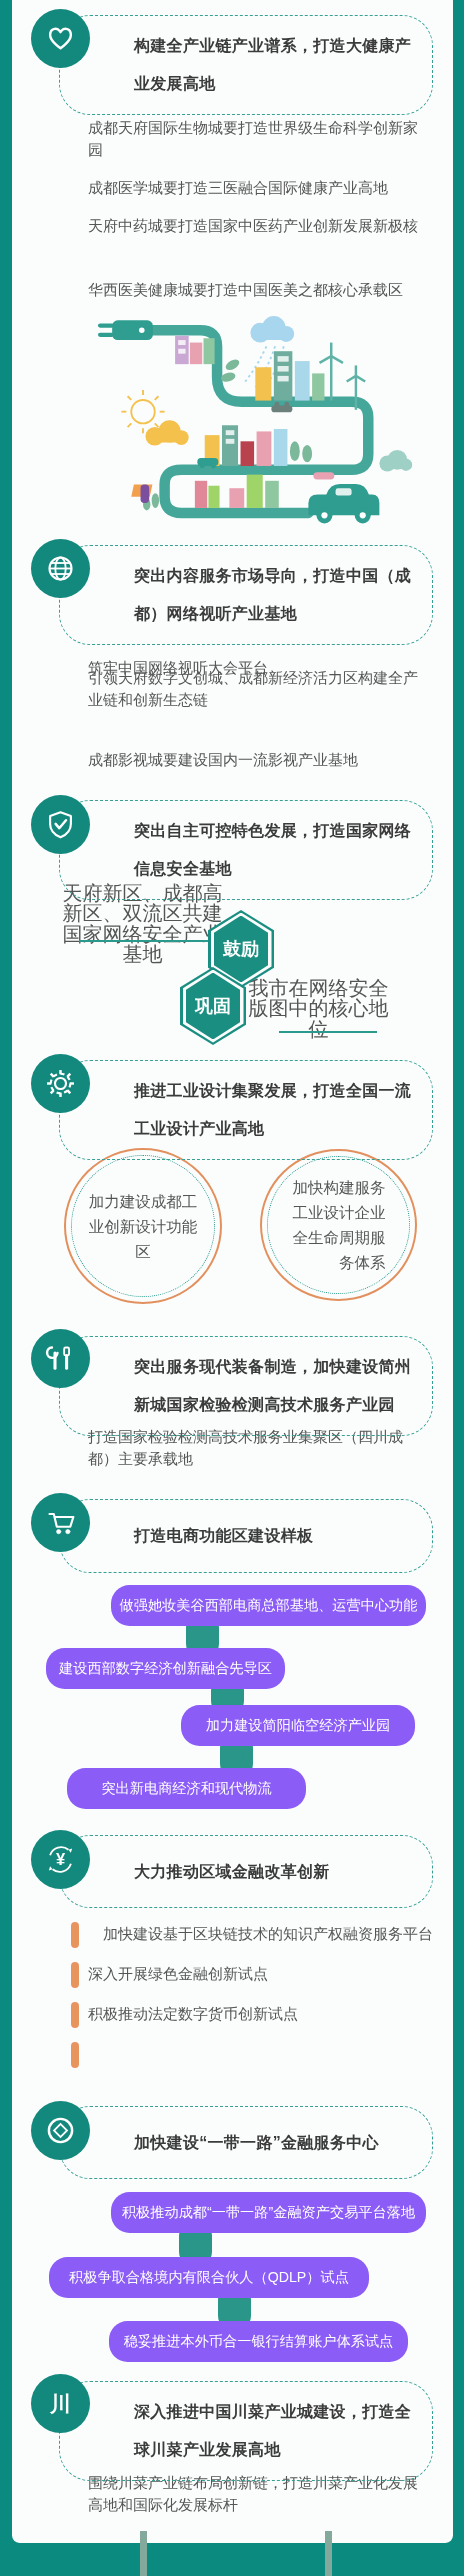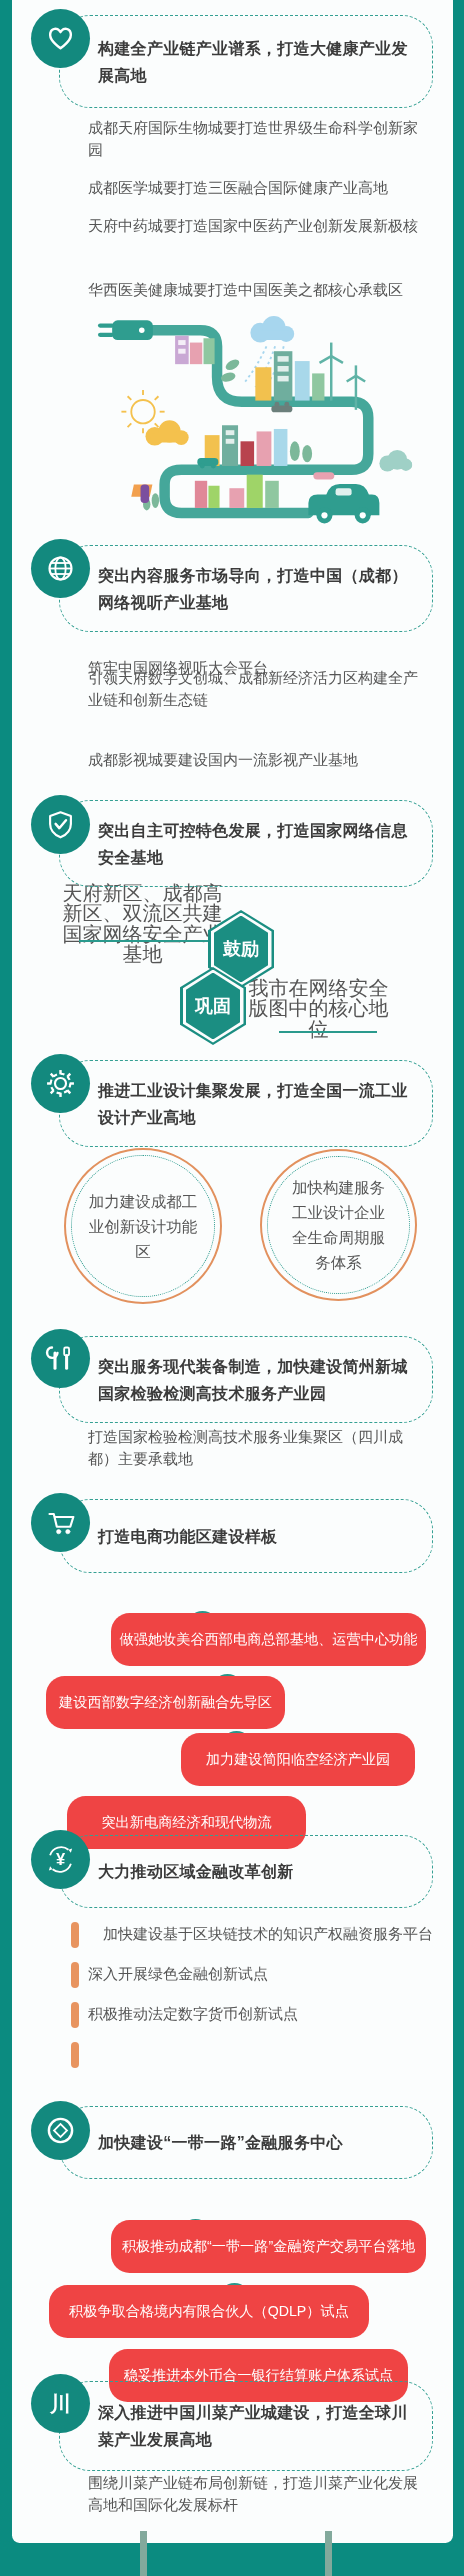"构建全产业链产业谱系，打造大健康产业发展高地" .hdr-title { line-height: 27px -> 38px; margin-left: none -> 36px }
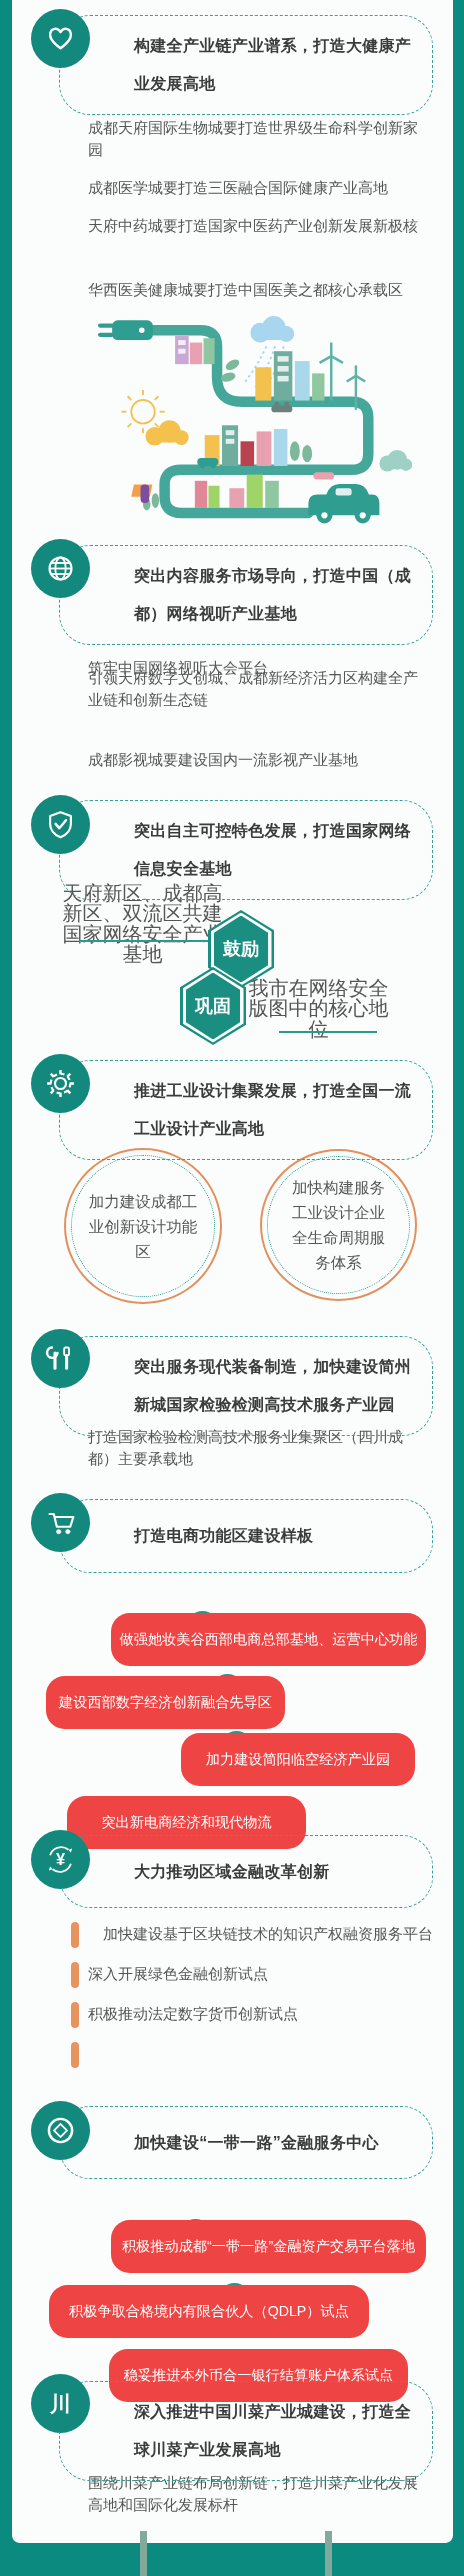"加快构建服务工业设计企业全生命周期服务体系" div.ellipse-text { text-align: none -> right }
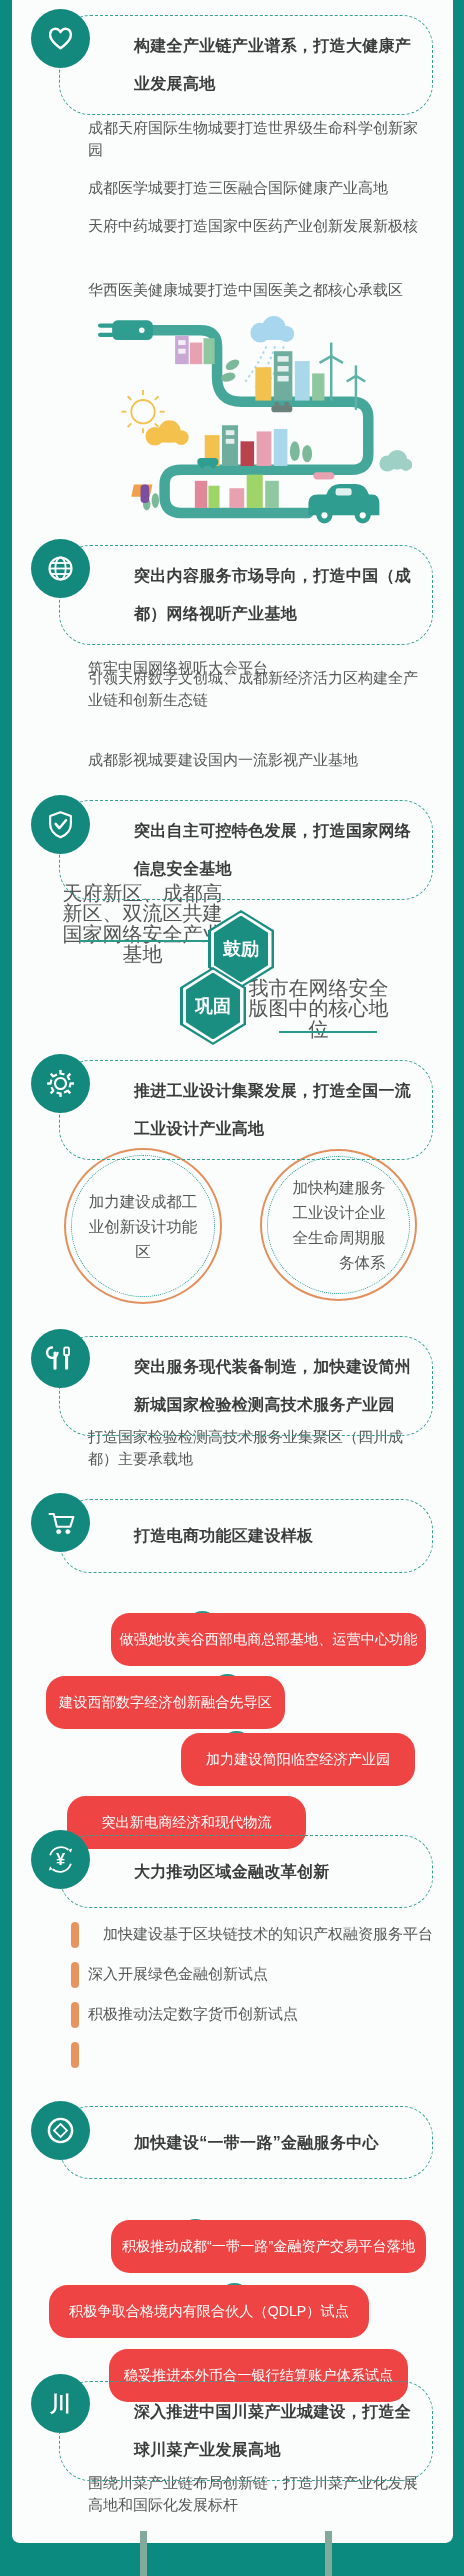"做强她妆美谷西部电商总部基地、运营中心功能" .pill { background: #ef4444 -> #8b5cf6; height: 53px -> 41px; margin-top: 28px -> none }
